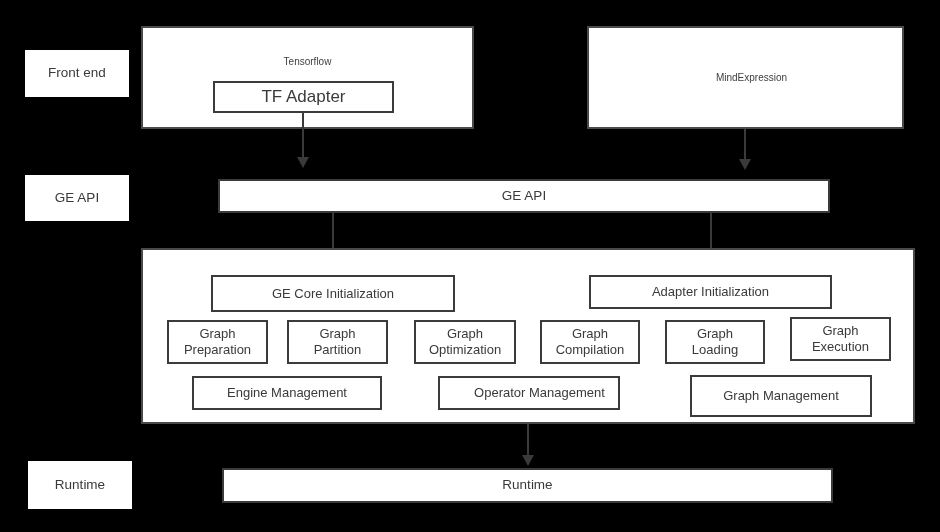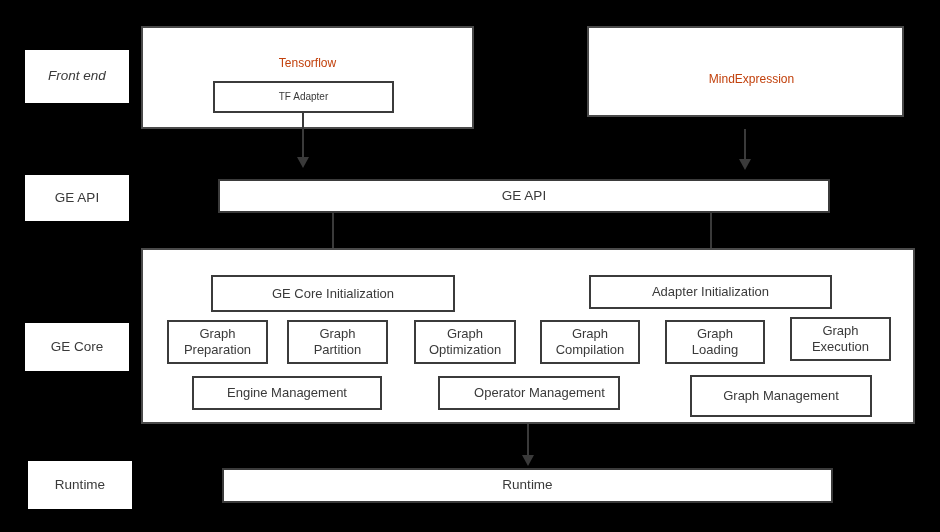"Tensorflow" .panel > .panel-title { color: #c2410c -> #404040; font-size: 12px -> 10px }
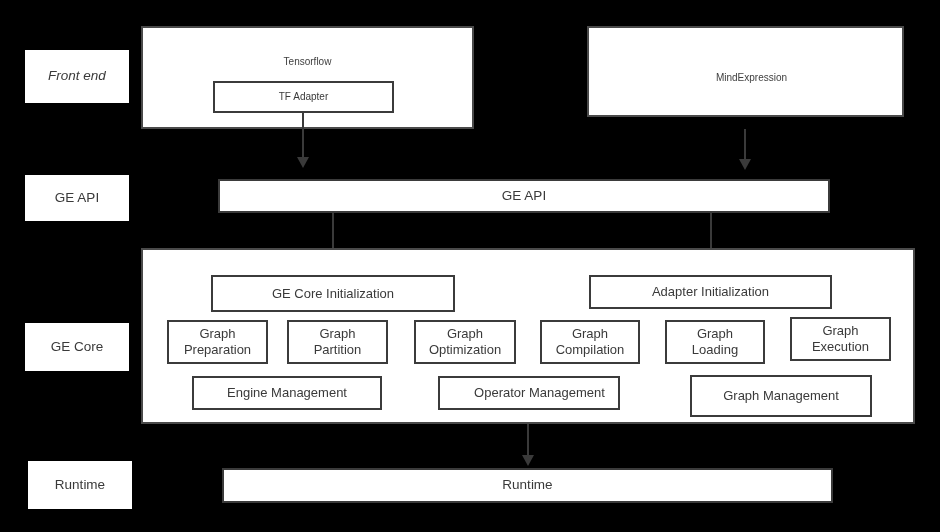"Front end" div.box { font-style: italic -> none; height: 53px -> 47px }
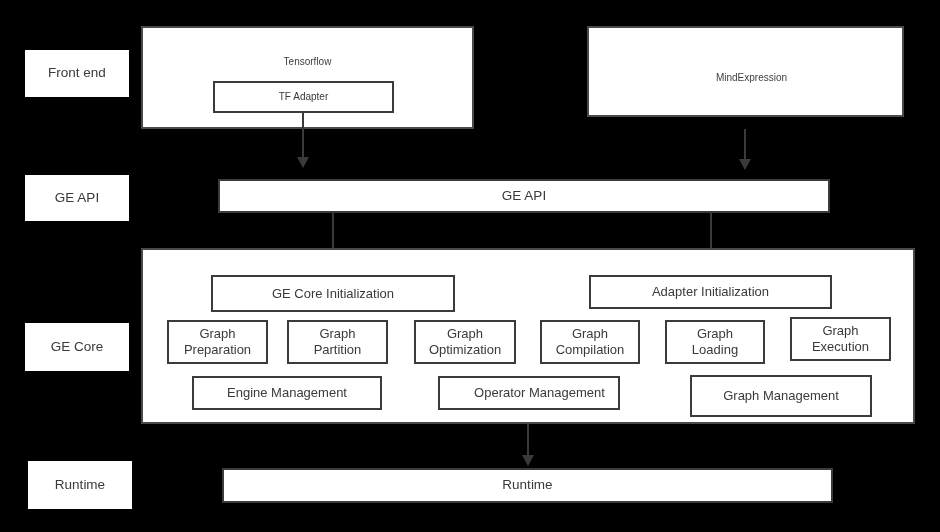"MindExpression" div.box { height: 91px -> 103px }
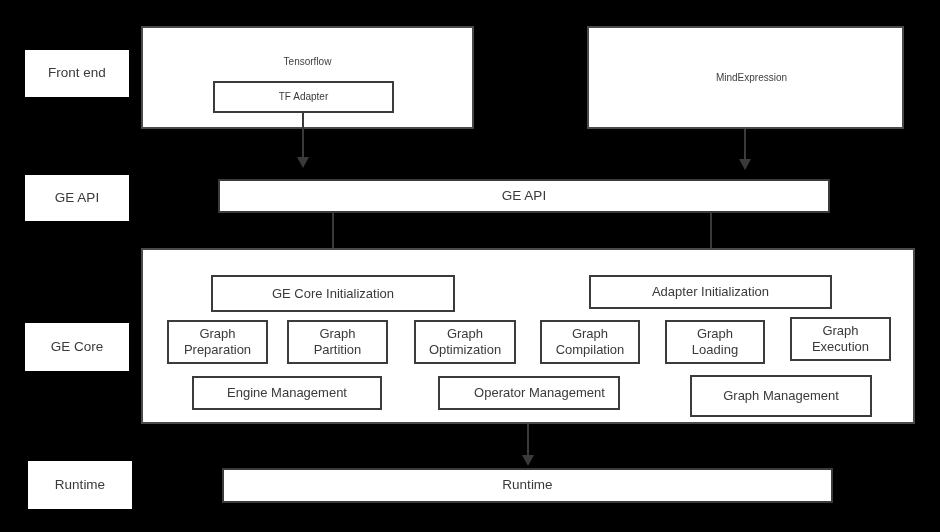"TF Adapter" div.box { font-size: 10px -> 17px }
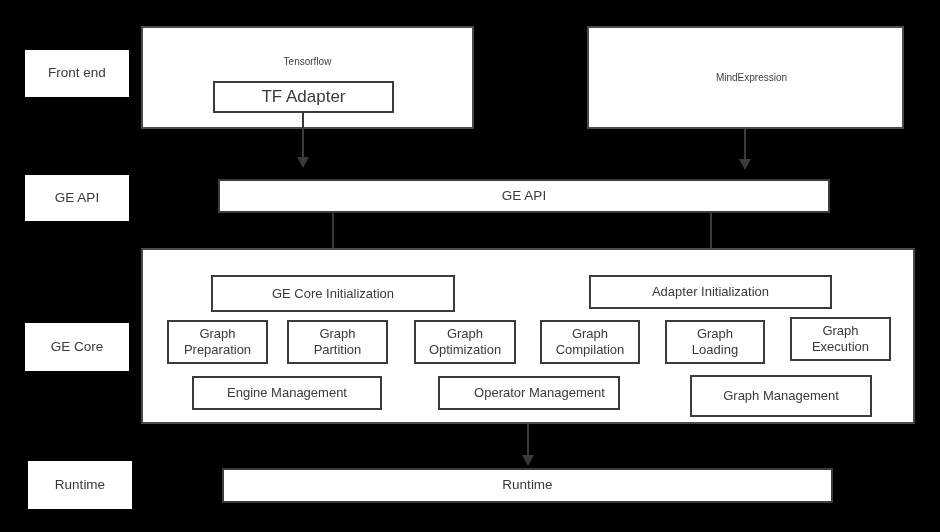"GE Core" div.box { html: <div> <span>GE Core</span> </div> -> none }
